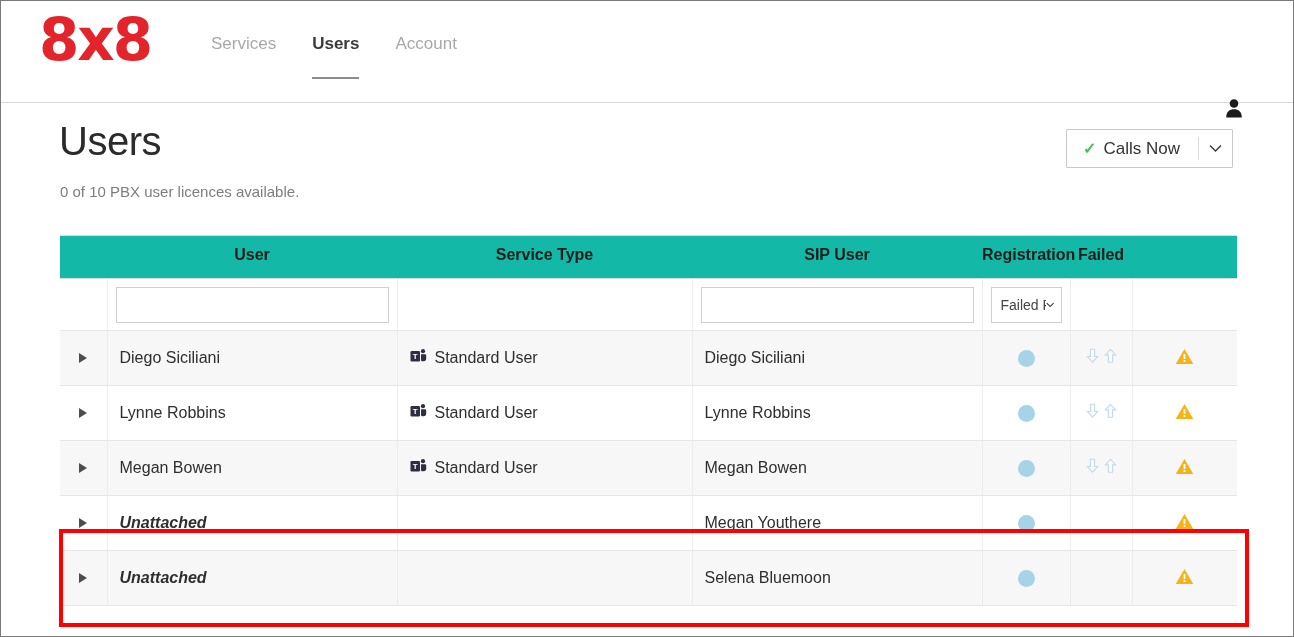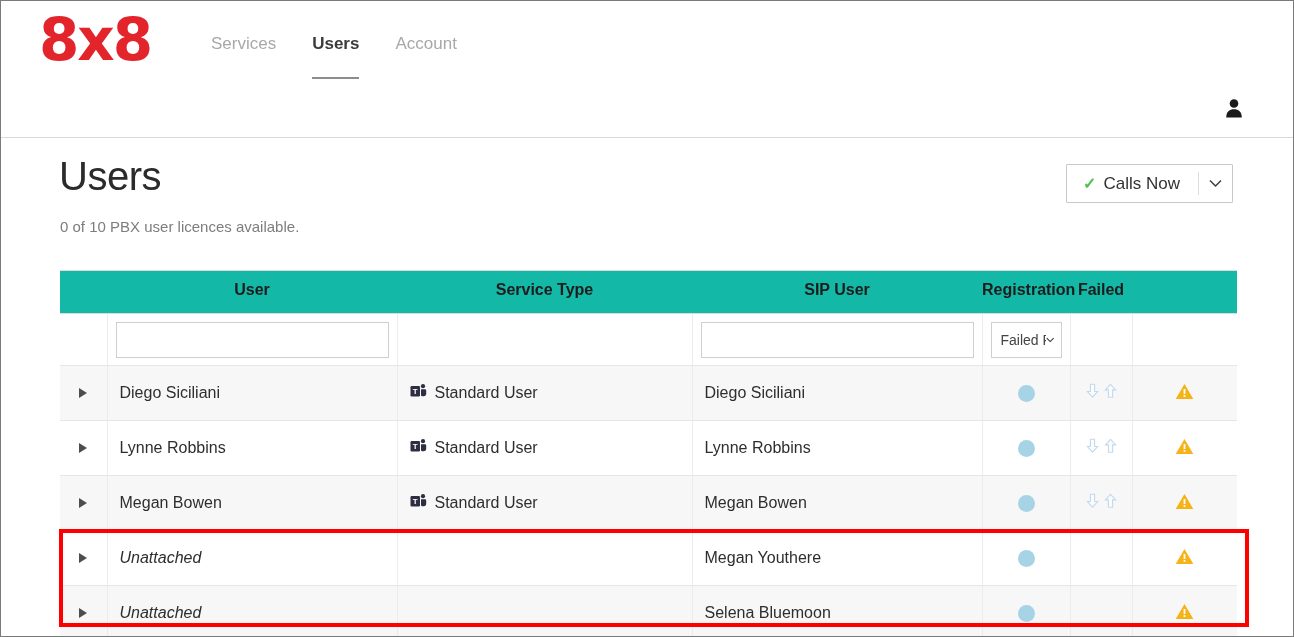"8x8" .topnav { height: 137px -> 102px }
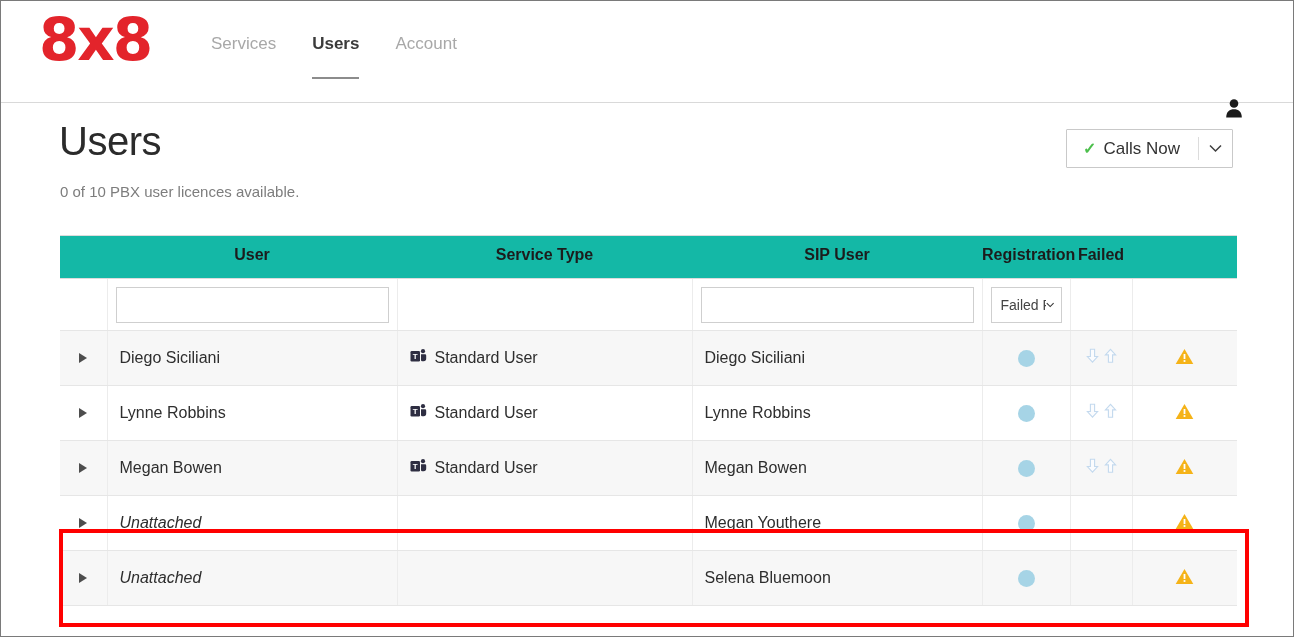"Unattached" .unattached { font-weight: none -> bold }
